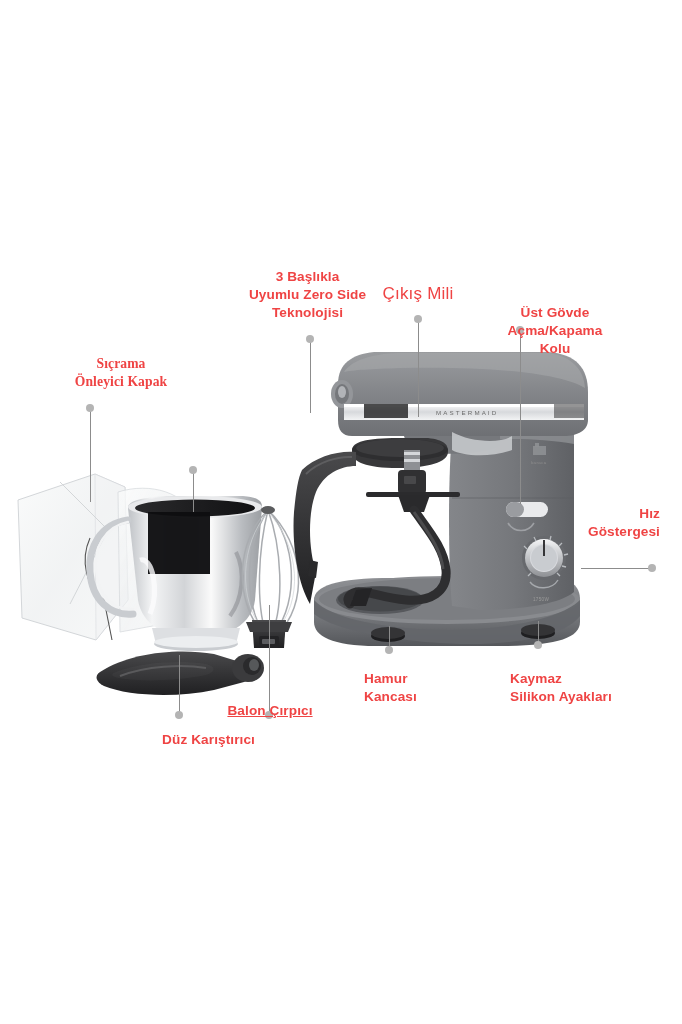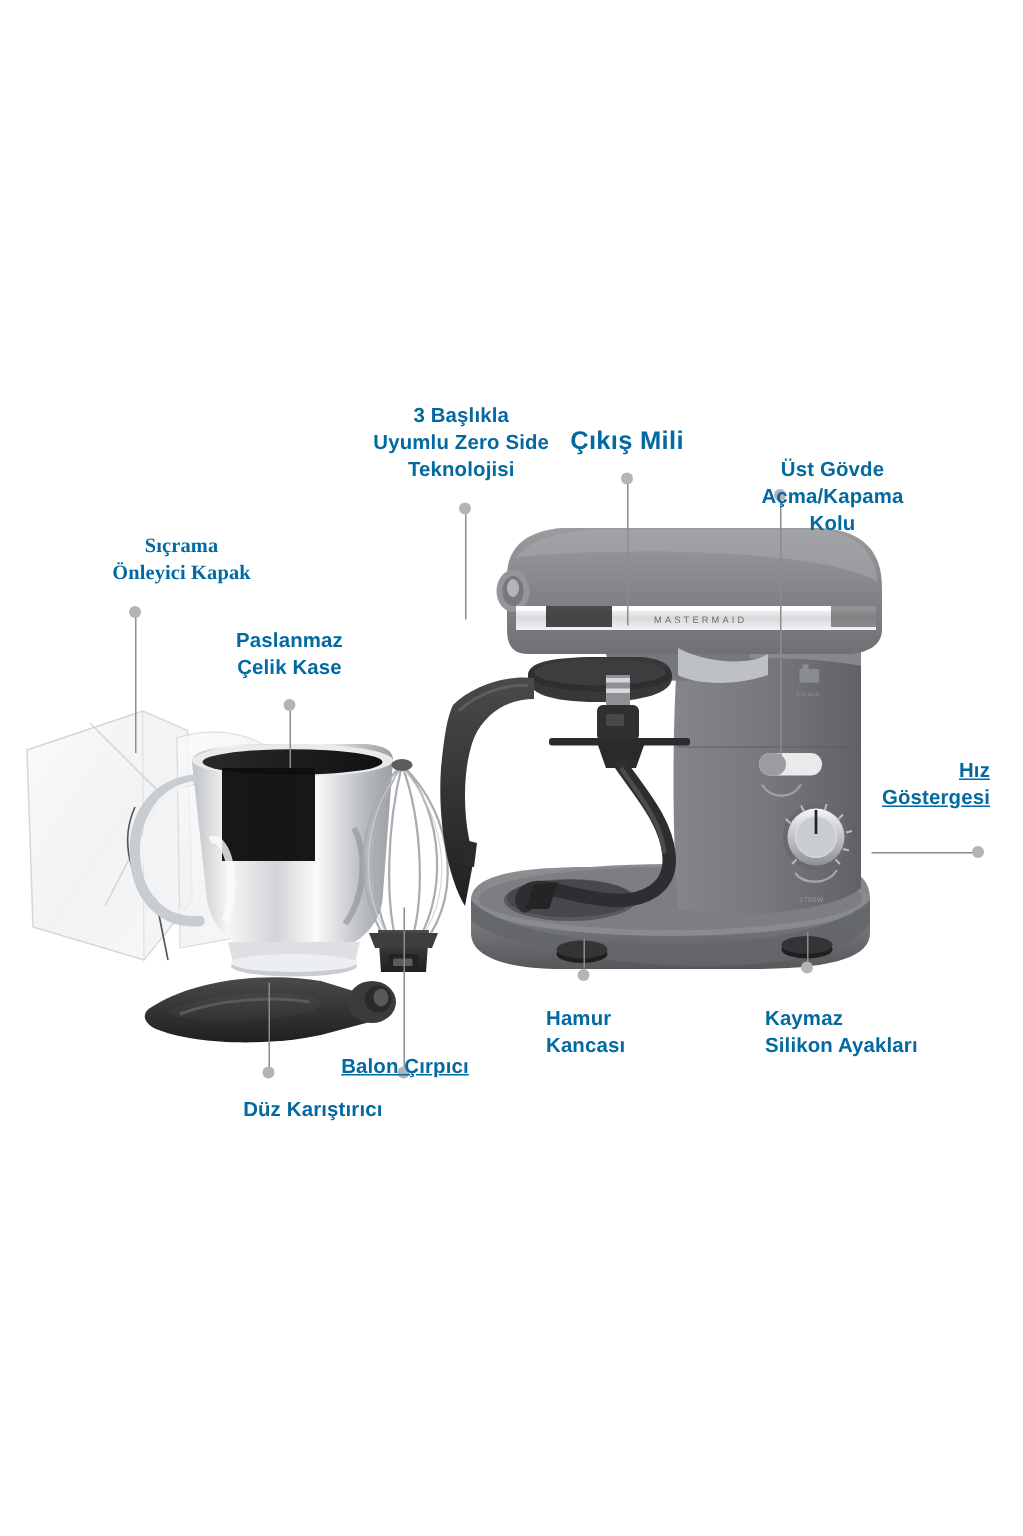"3 Başlıkla" .label { color: #0369a1 -> #ef4444 }
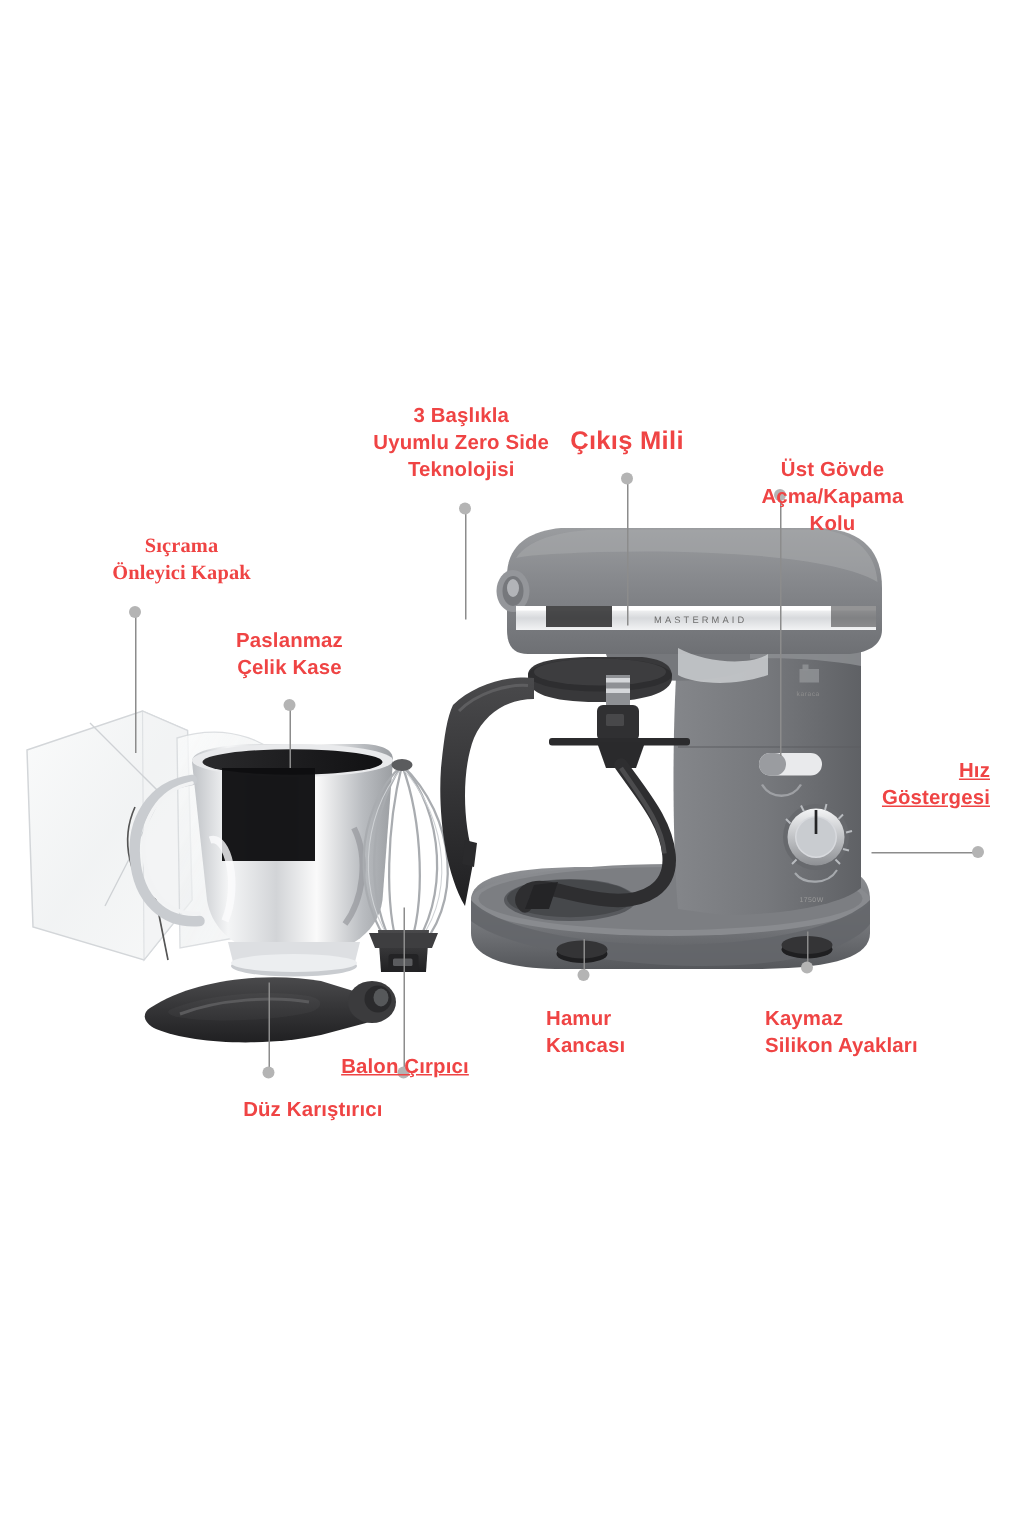"Çıkış Mili" .label.big { font-weight: 700 -> 400 }
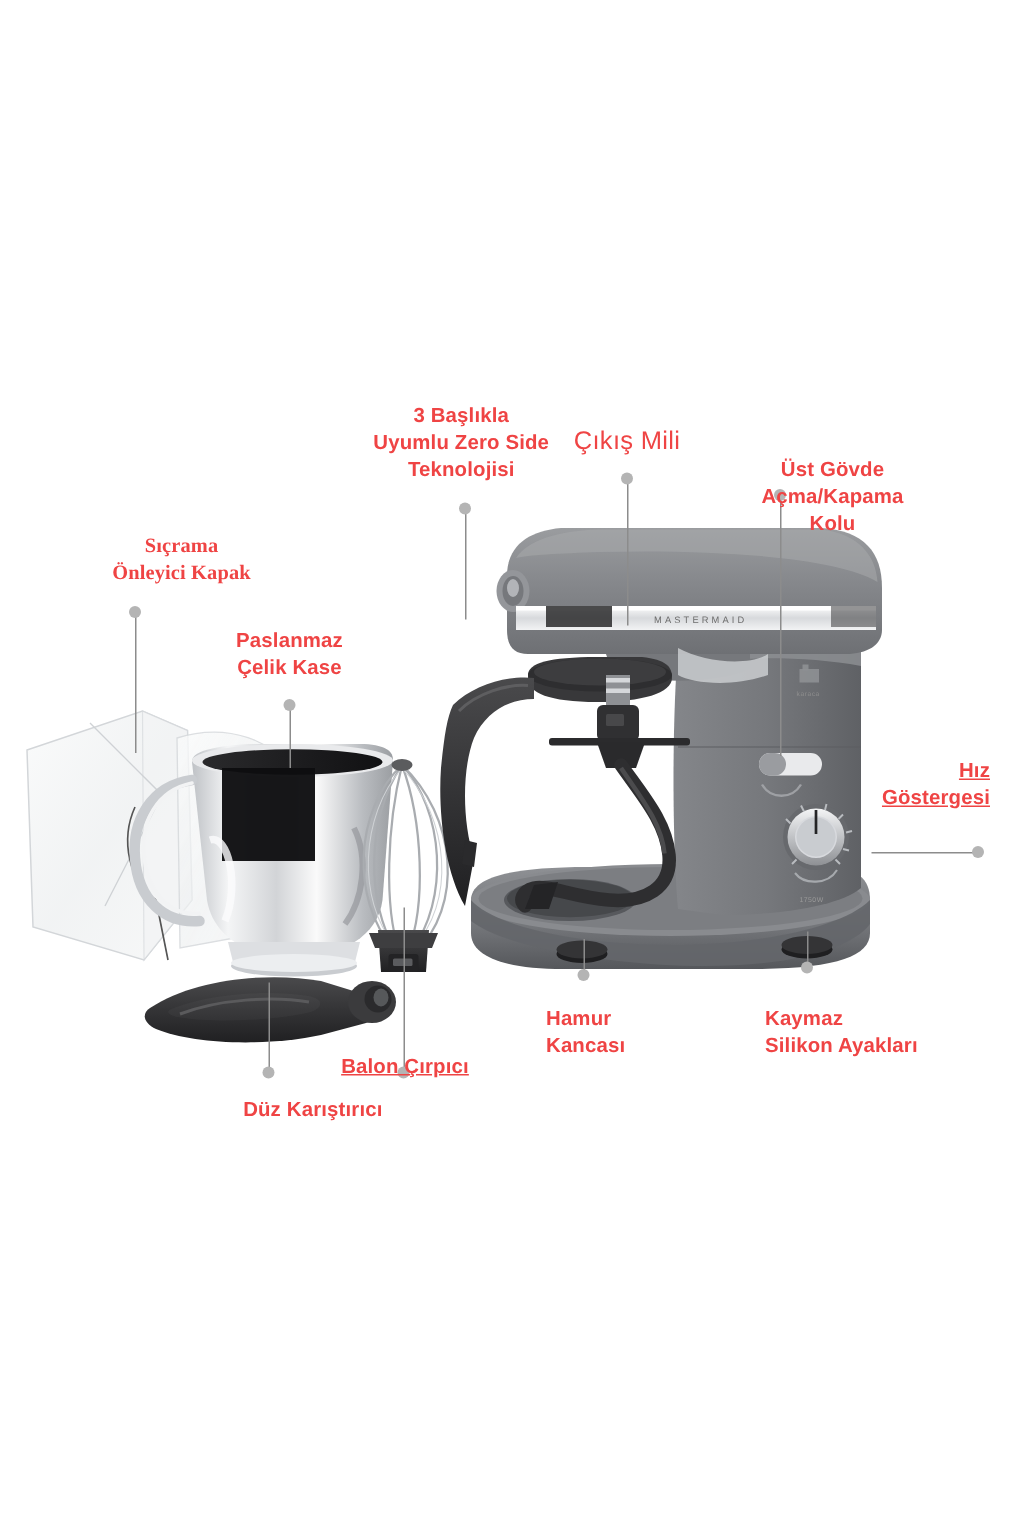"Paslanmaz" div.label { html: <div>Paslanmaz Çelik Kase</div> -> none }
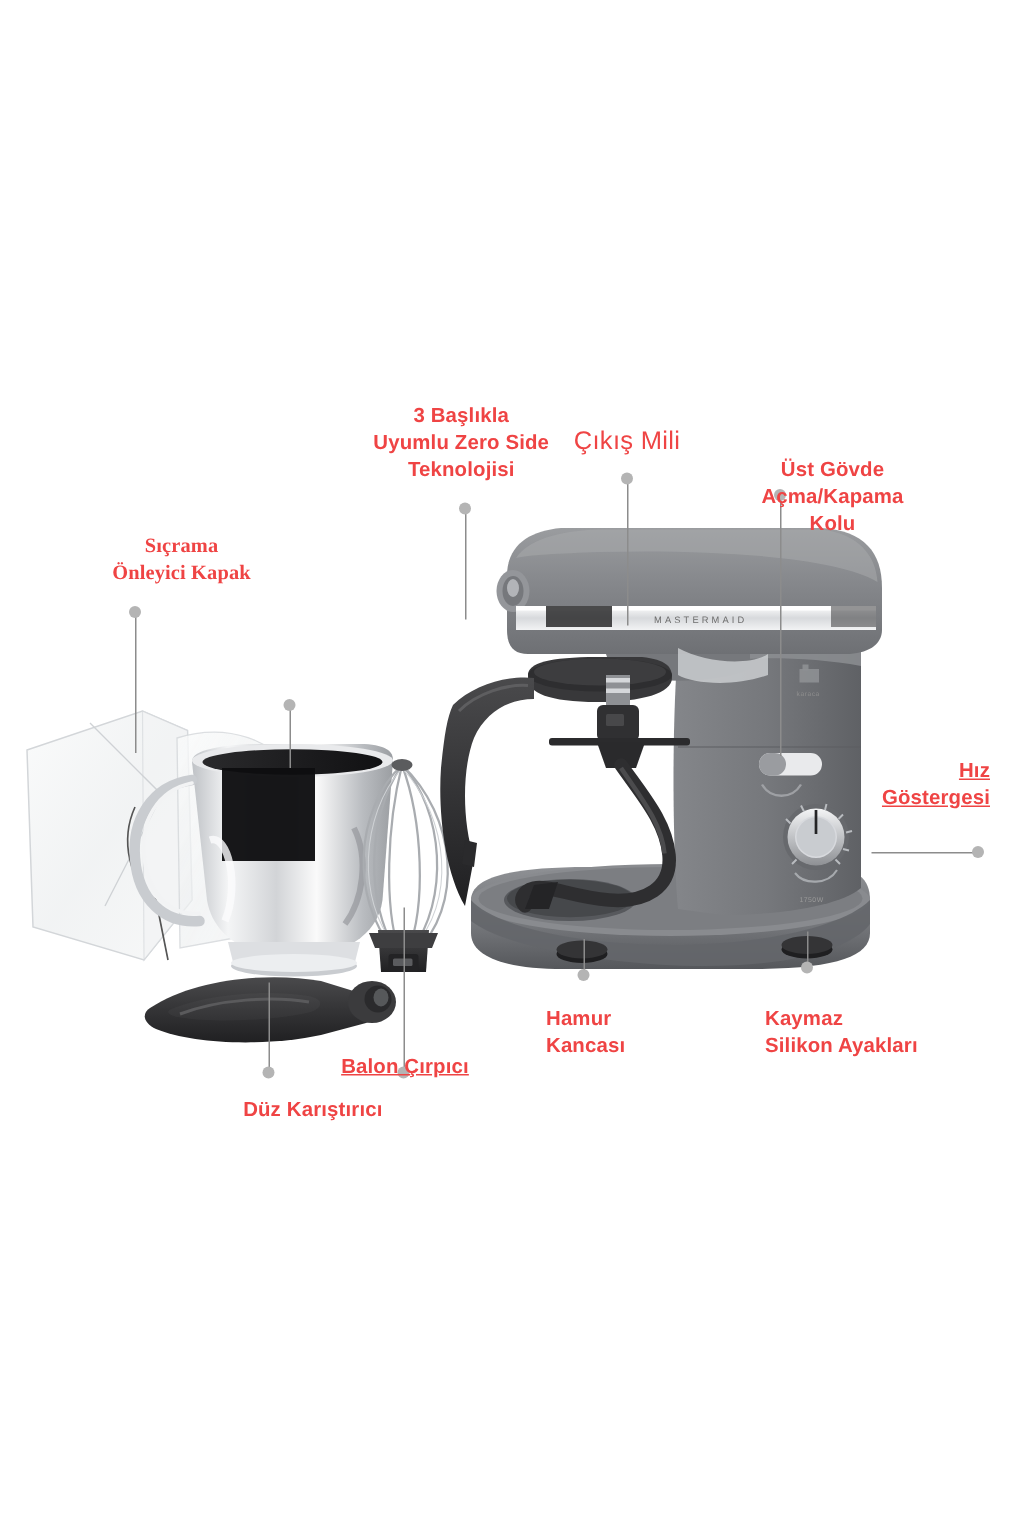"Hız" .label.right { text-decoration: underline -> none }
